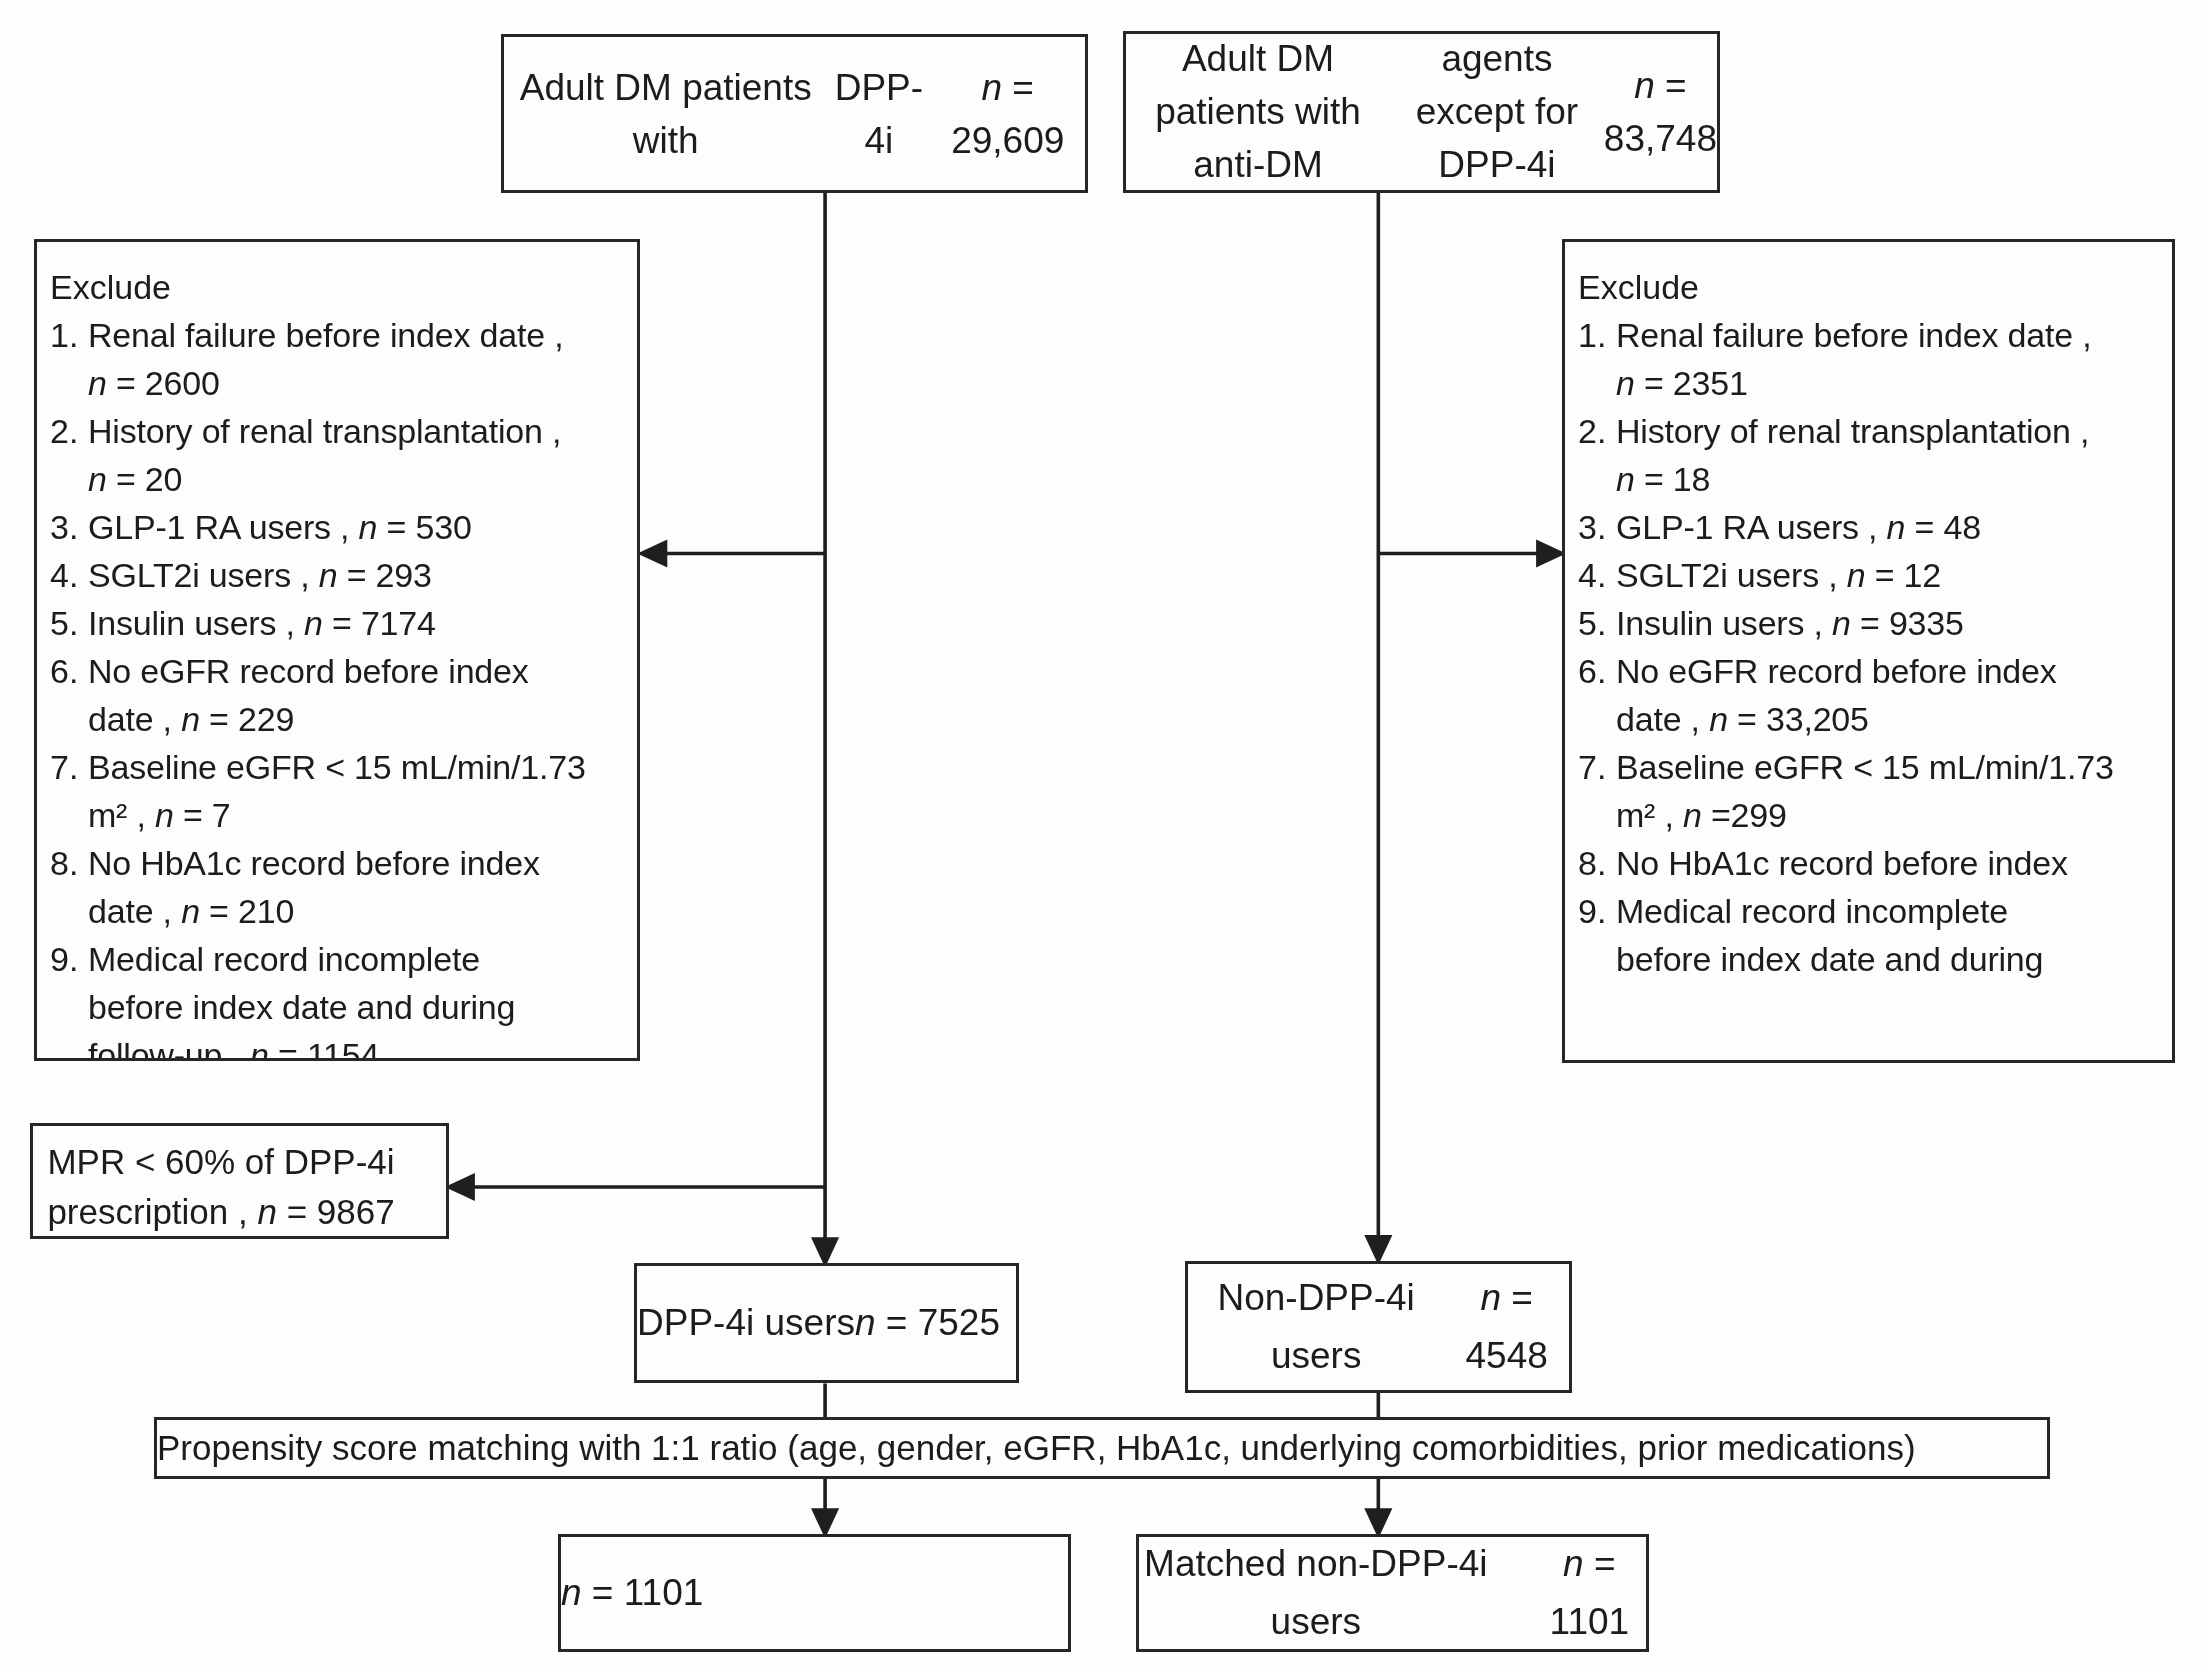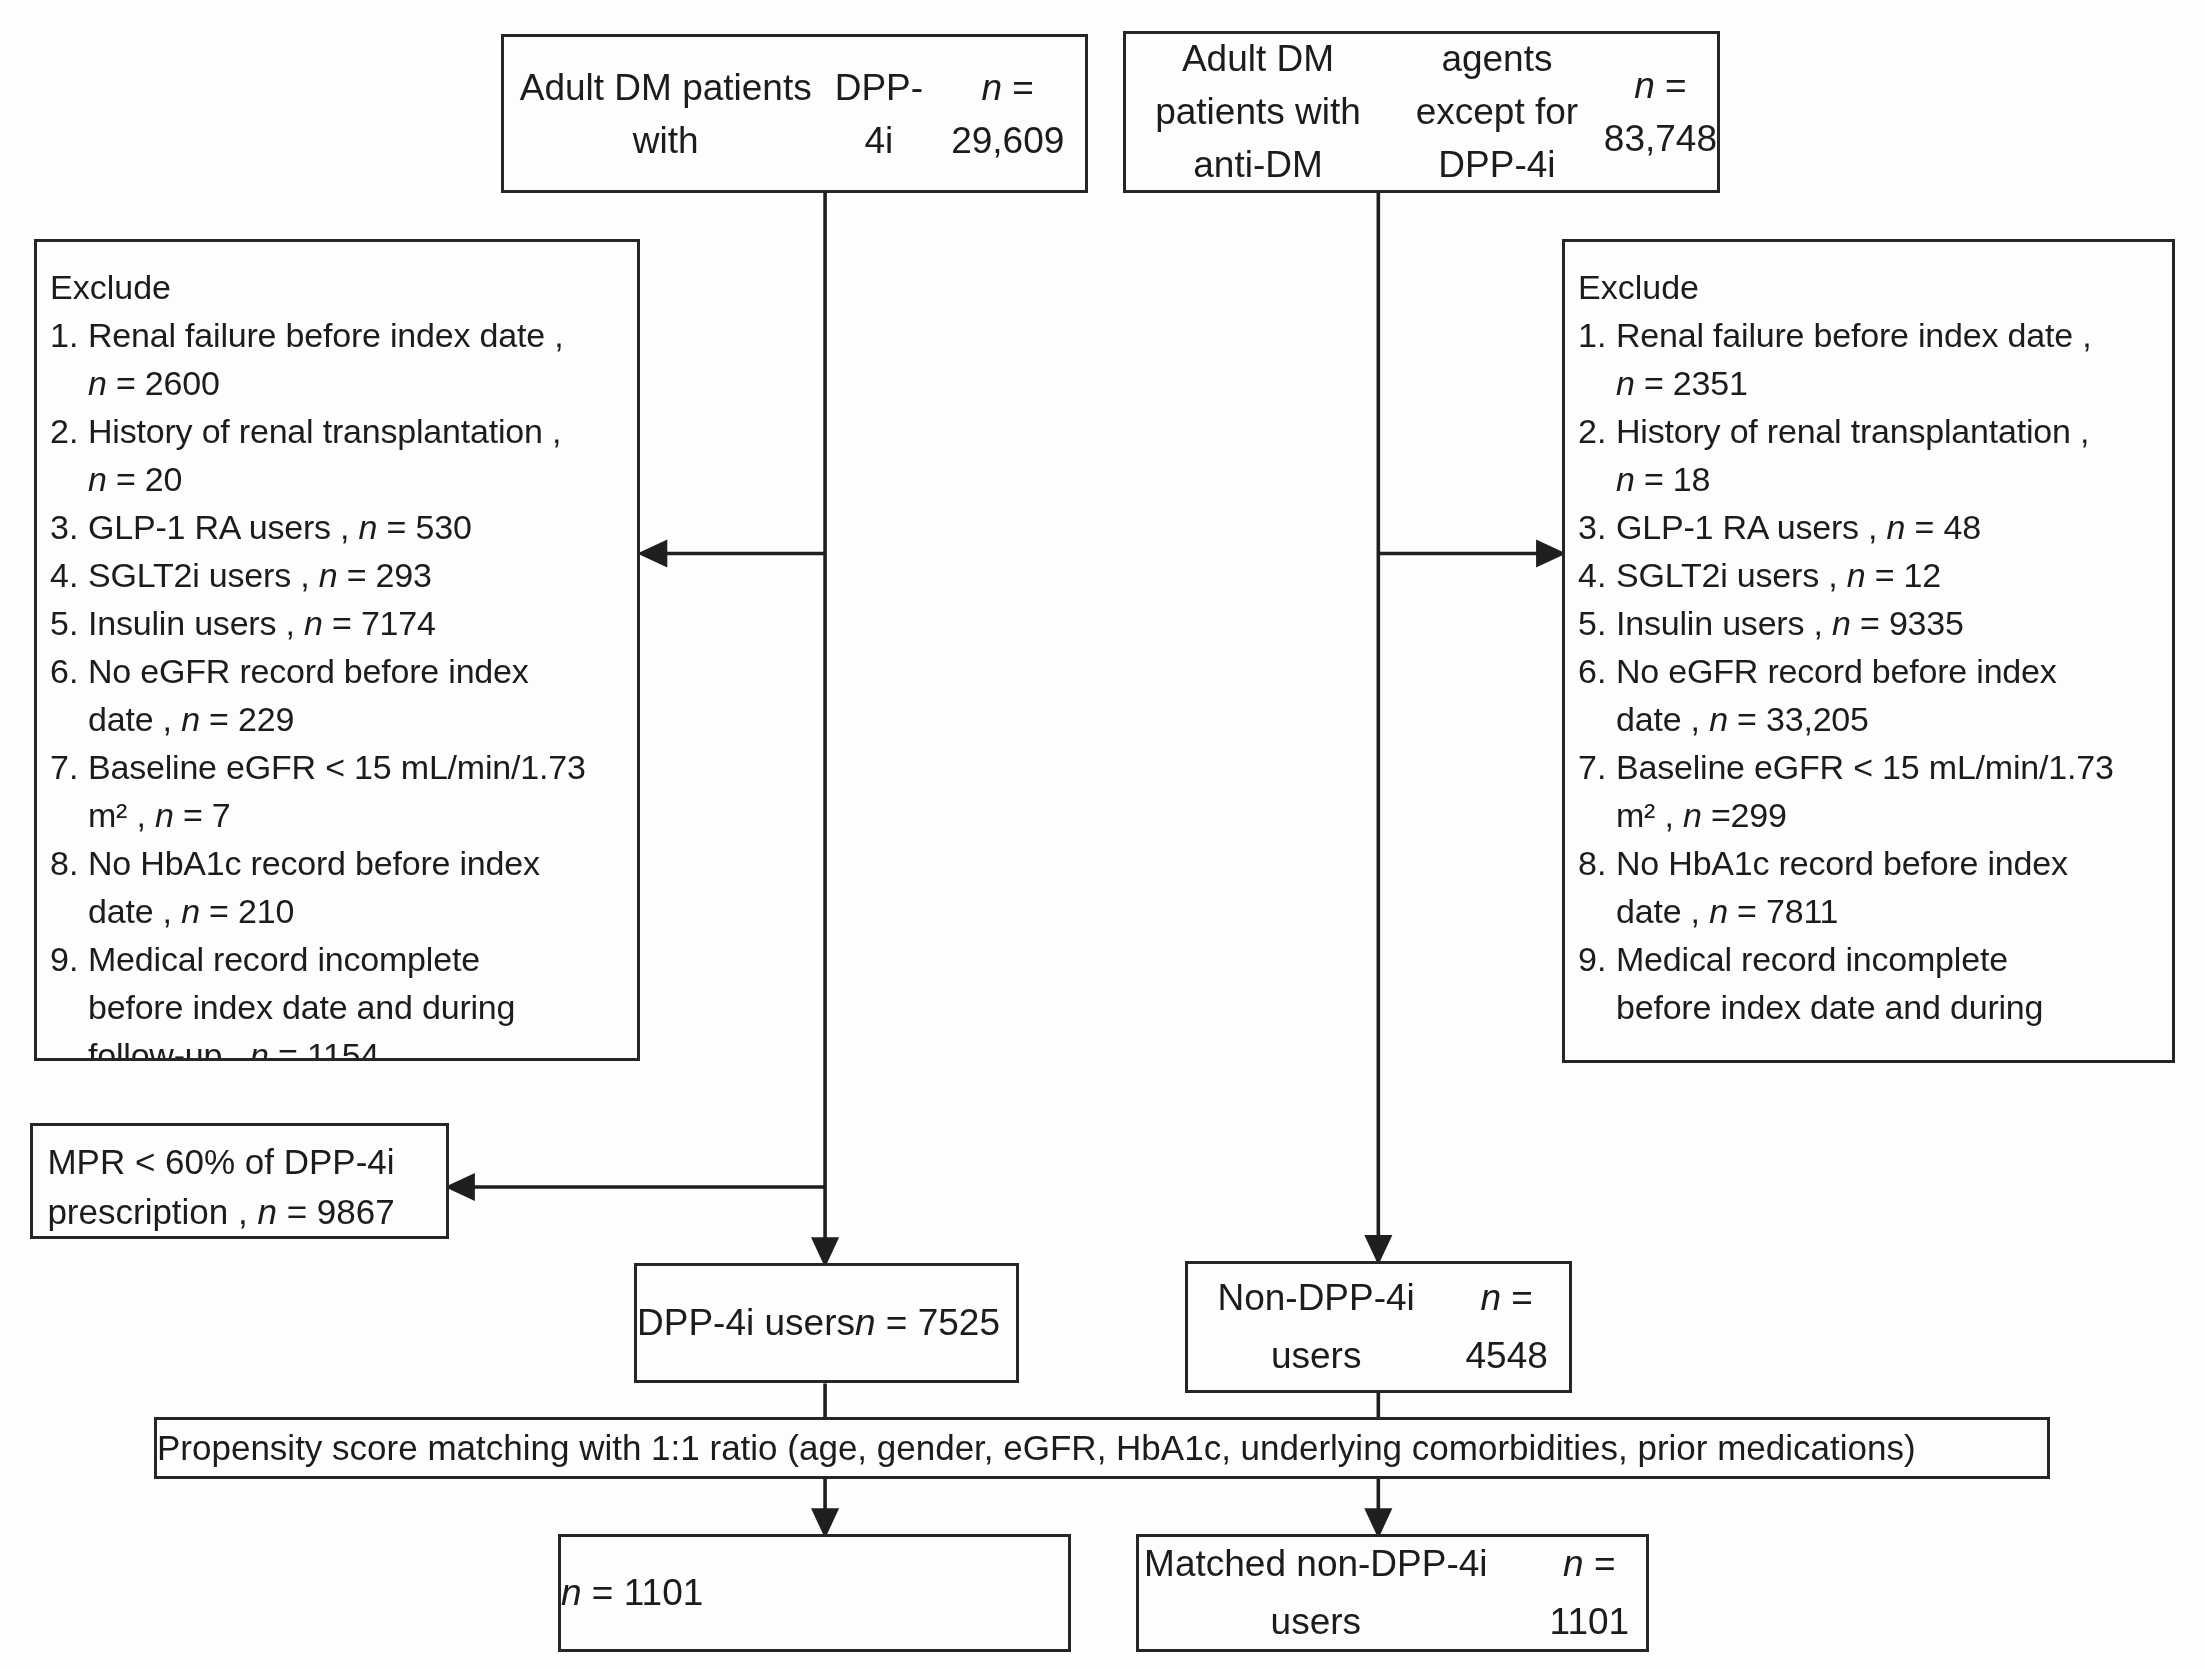"date , n = 7811" div.ln { html: <div>date , <i>n</i> = 7811</div> -> none }
